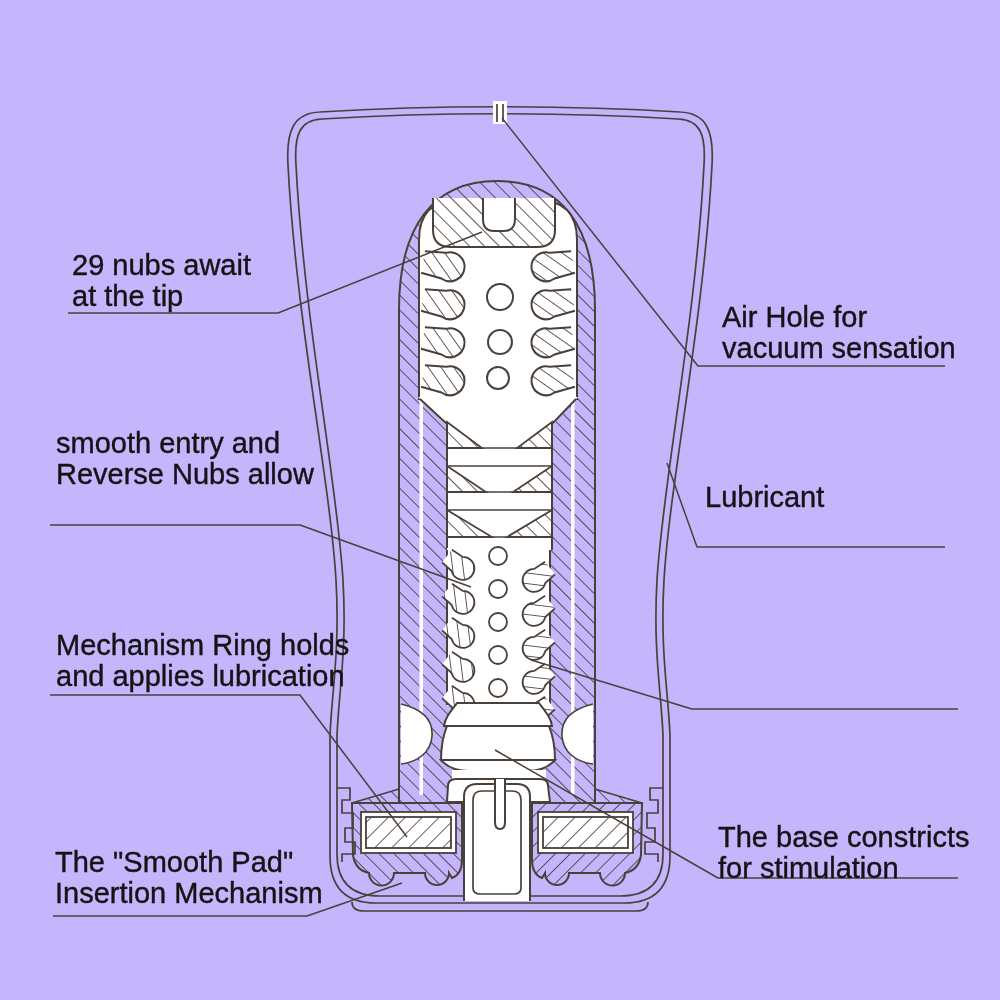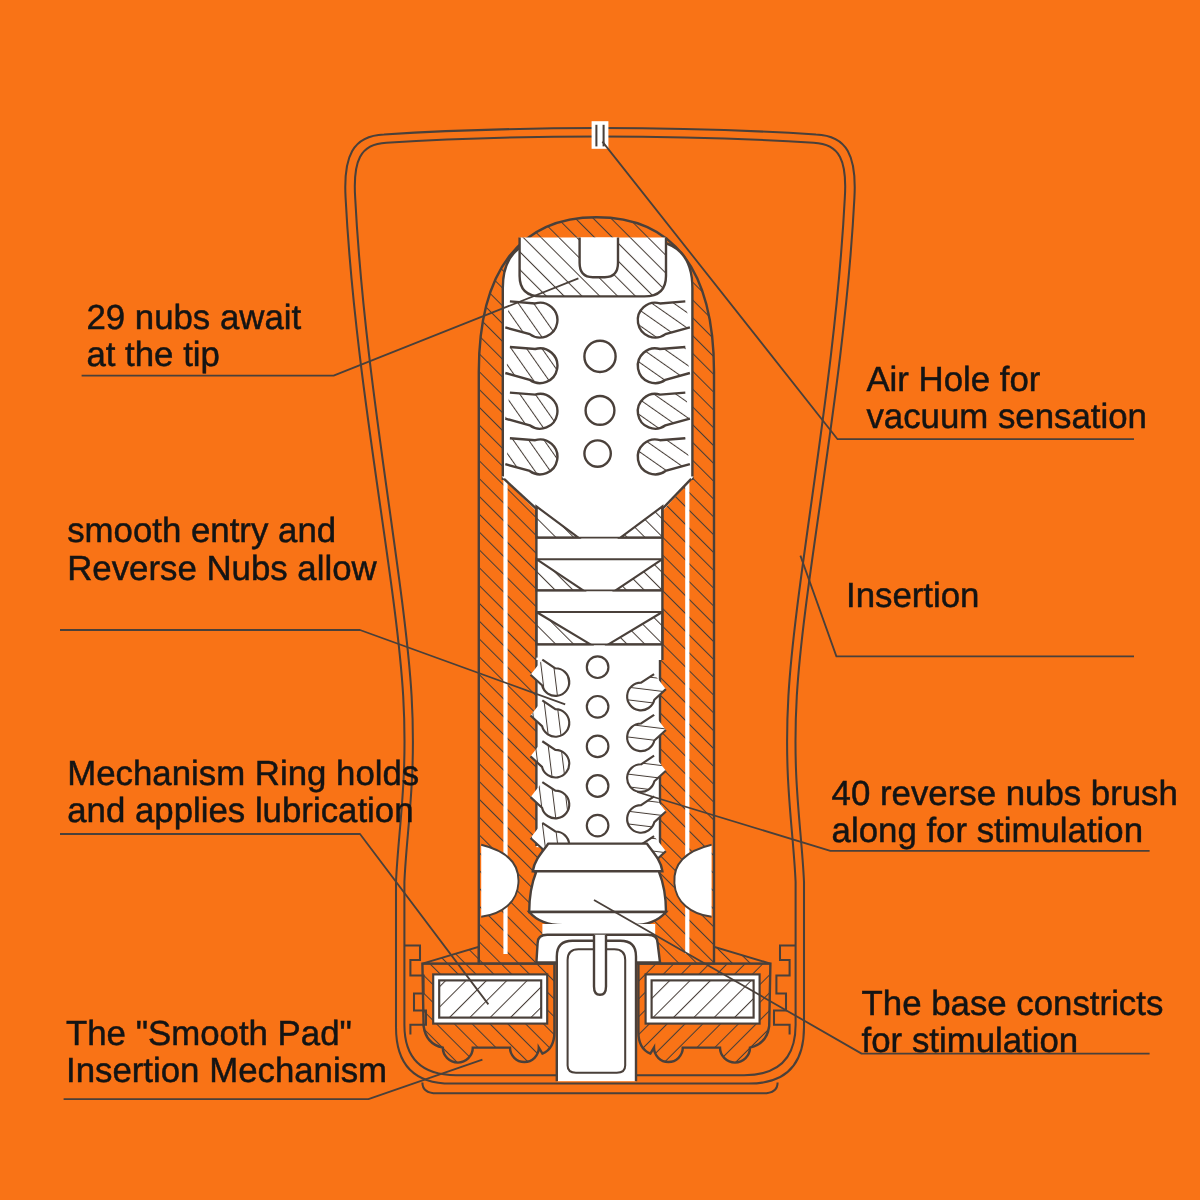"29 nubs await" #stage { background: #f97316 -> #c4b5fd }
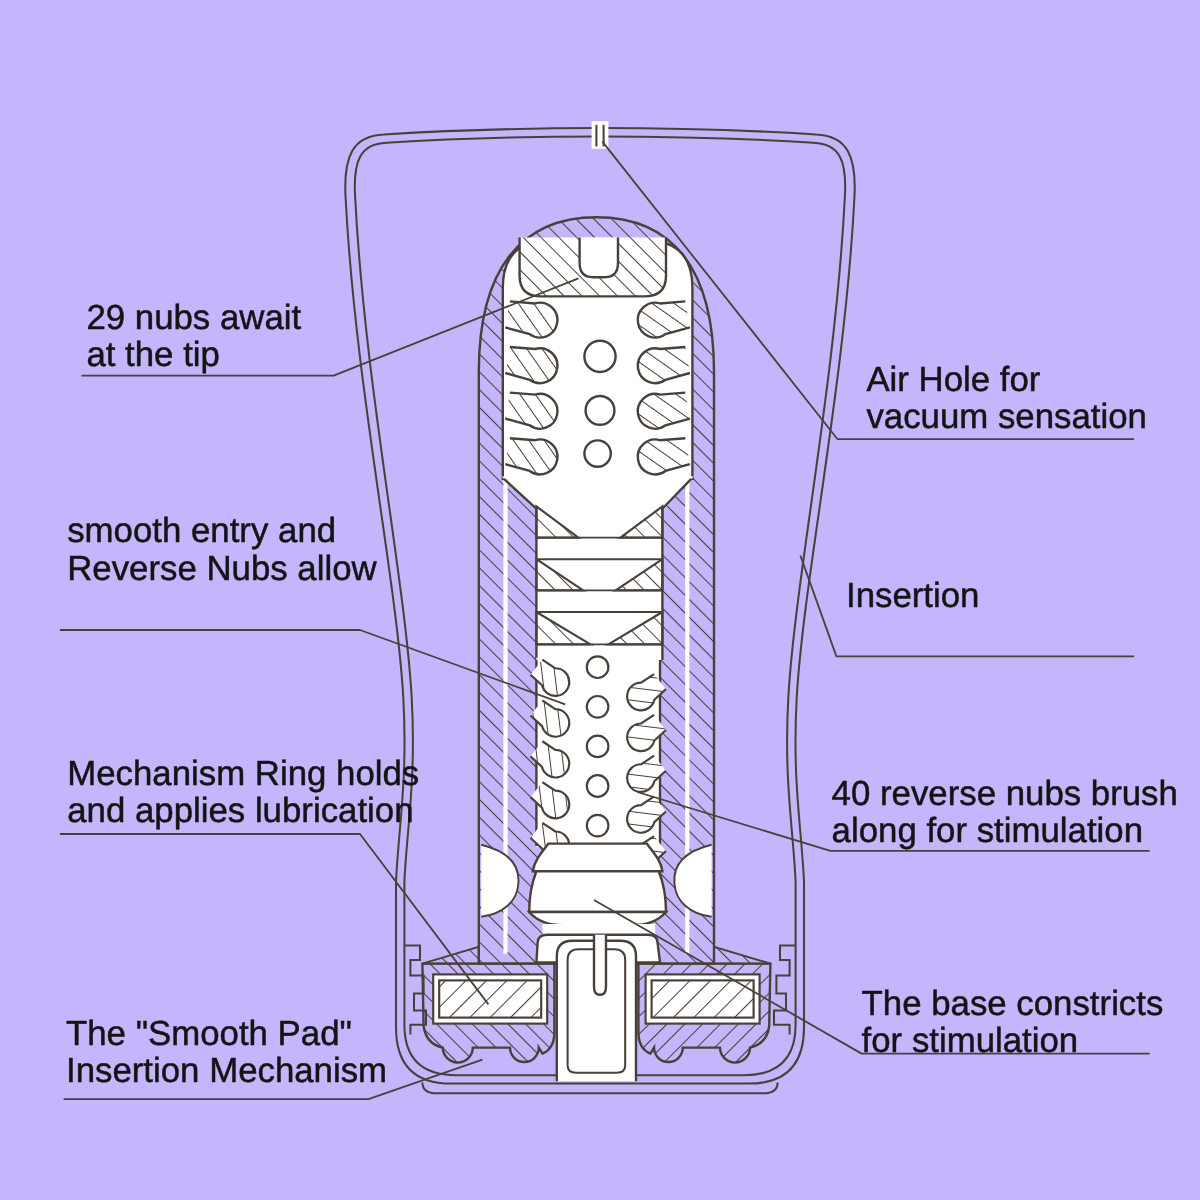"Insertion" div { text: Insertion -> Lubricant }
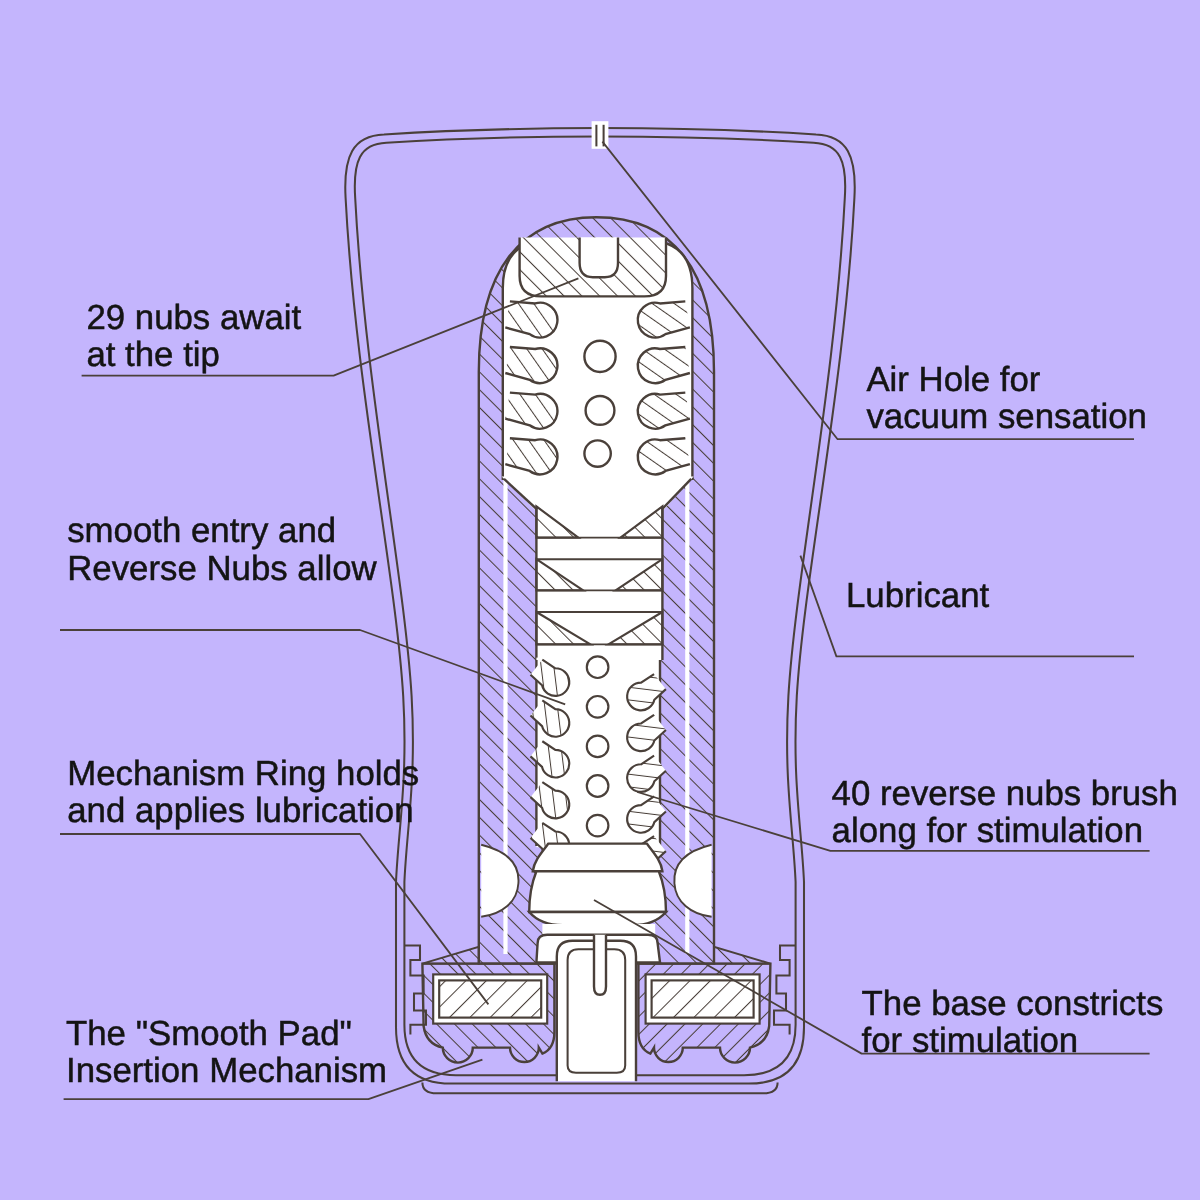"40 reverse nubs brush" div.label { html: <div> <div>40 reverse nubs brush</div> <div>along for stimulation</div> </div> -> none }
